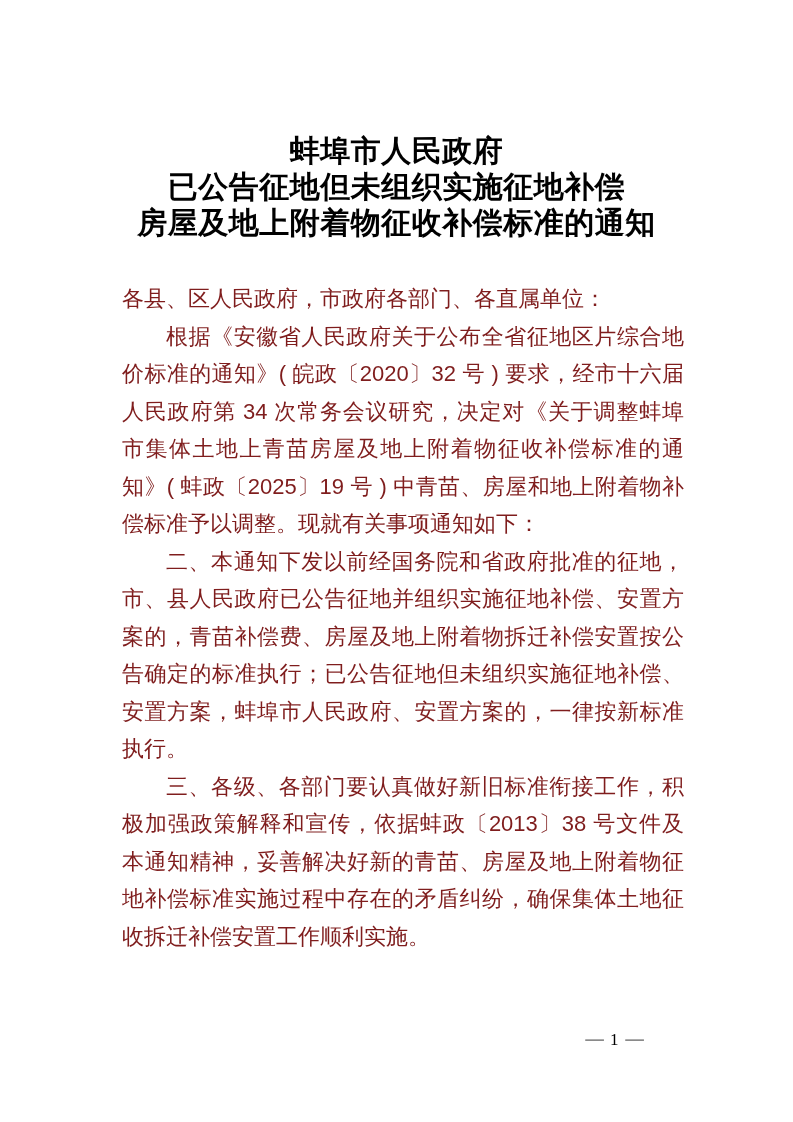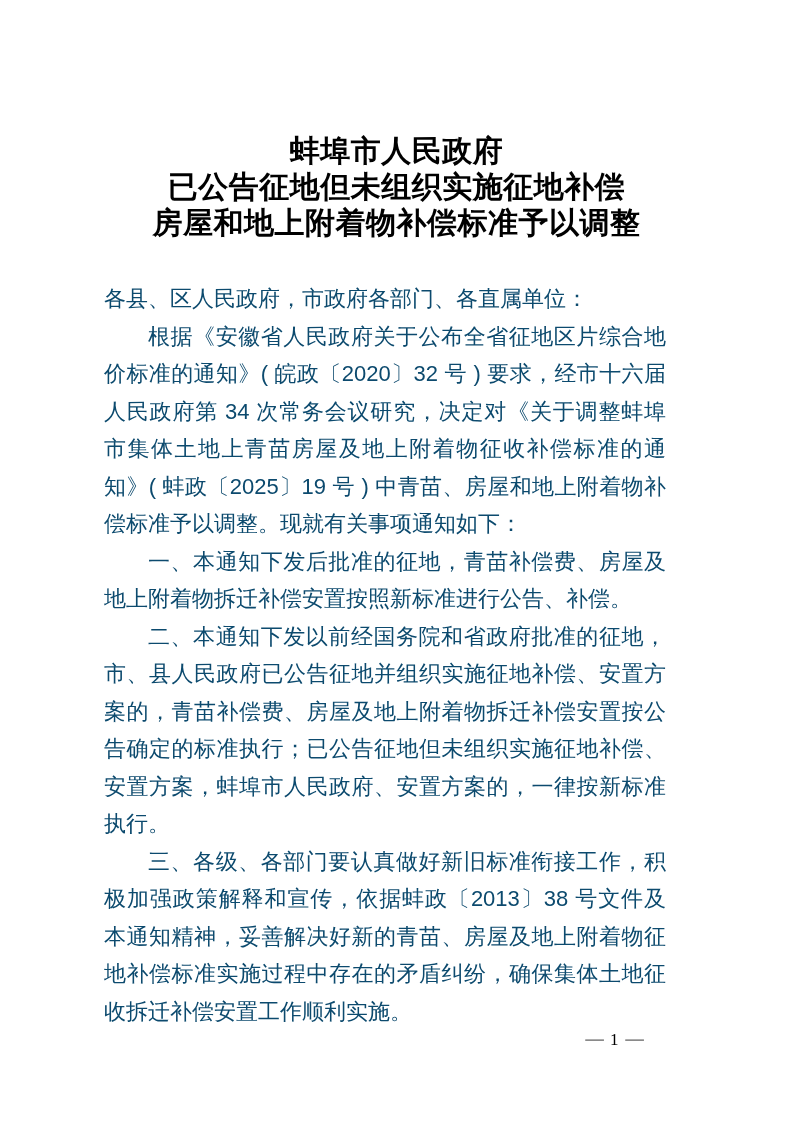"房屋和地上附着物补偿标准予以调整" div.title-line { text: 和地上附着物补偿标准予以调整 -> 及地上附着物征收补偿标准的通知 }
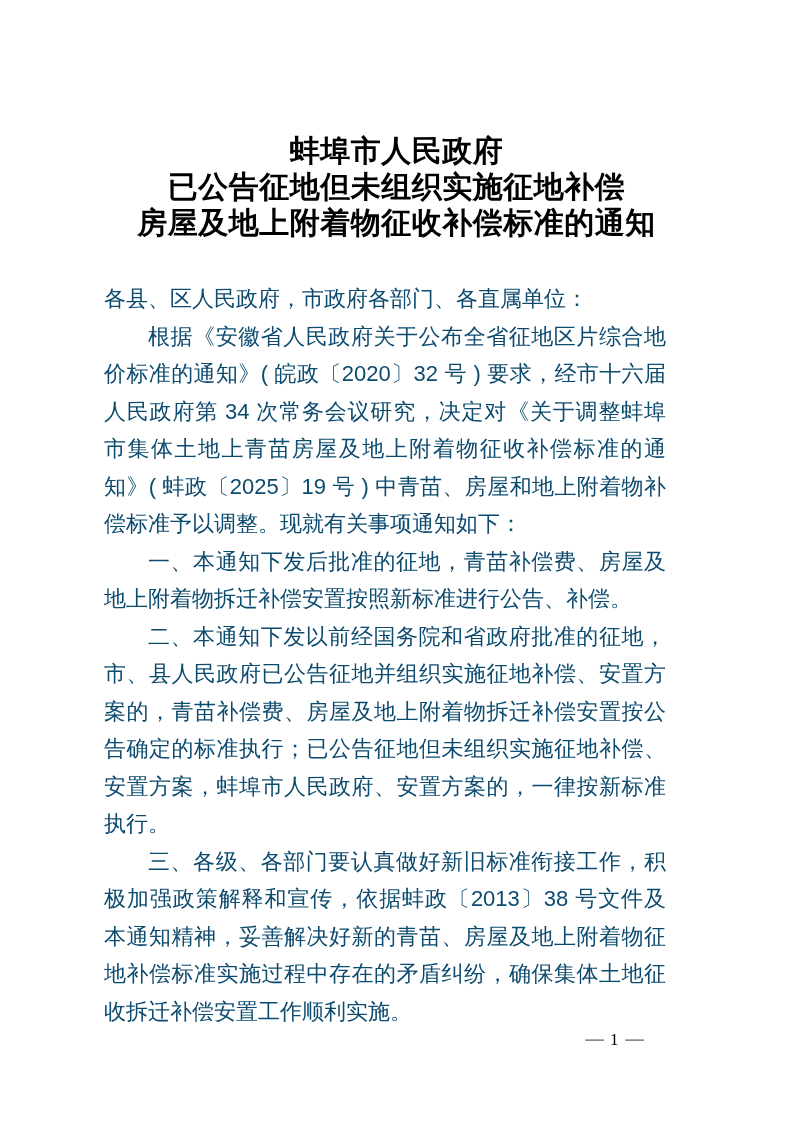"各县、区人民政府，市政府各部门、各直属单位：" .body-block { color: #0c4a6e -> #7f1d1d; left: 104px -> 122px }
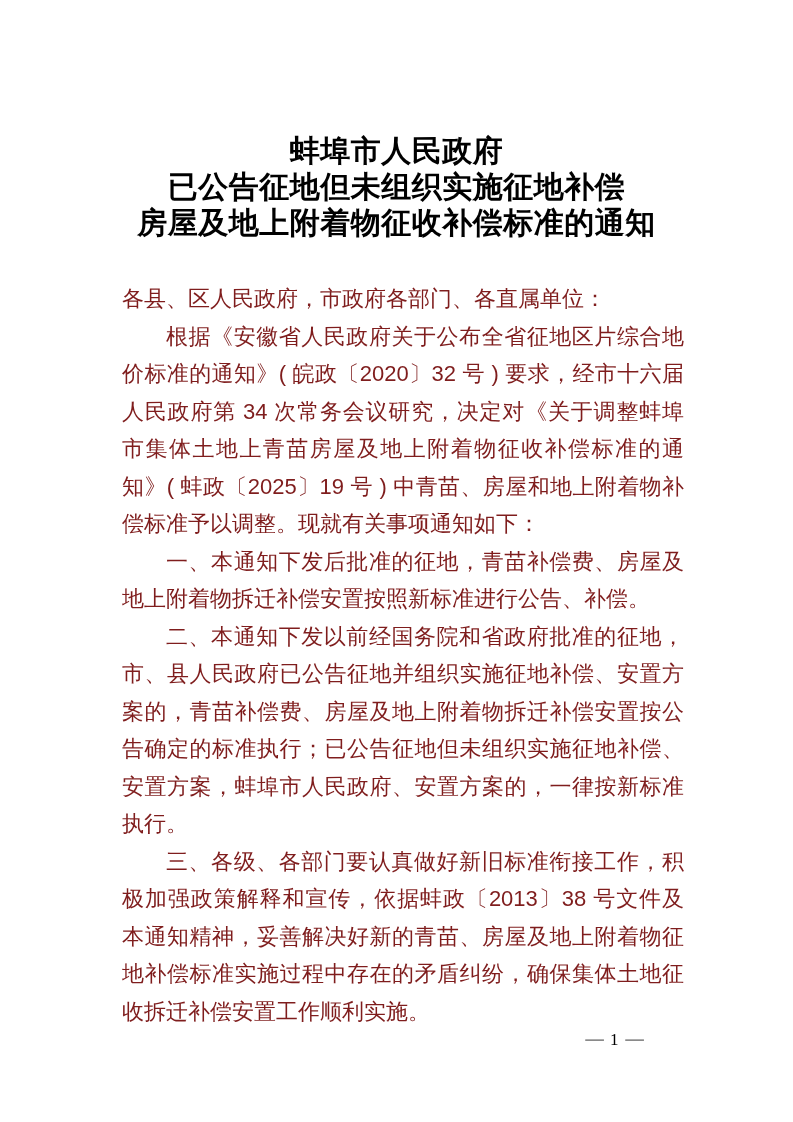"一、本通知下发后批准的征地，青苗补偿费、房屋及地上附着物拆迁补偿安置按照新标准进" p { html: <p>一、本通知下发后批准的征地，青苗补偿费、房屋及地上附着物拆迁补偿安置按照新标准进行公告、补偿。</p> -> none }
